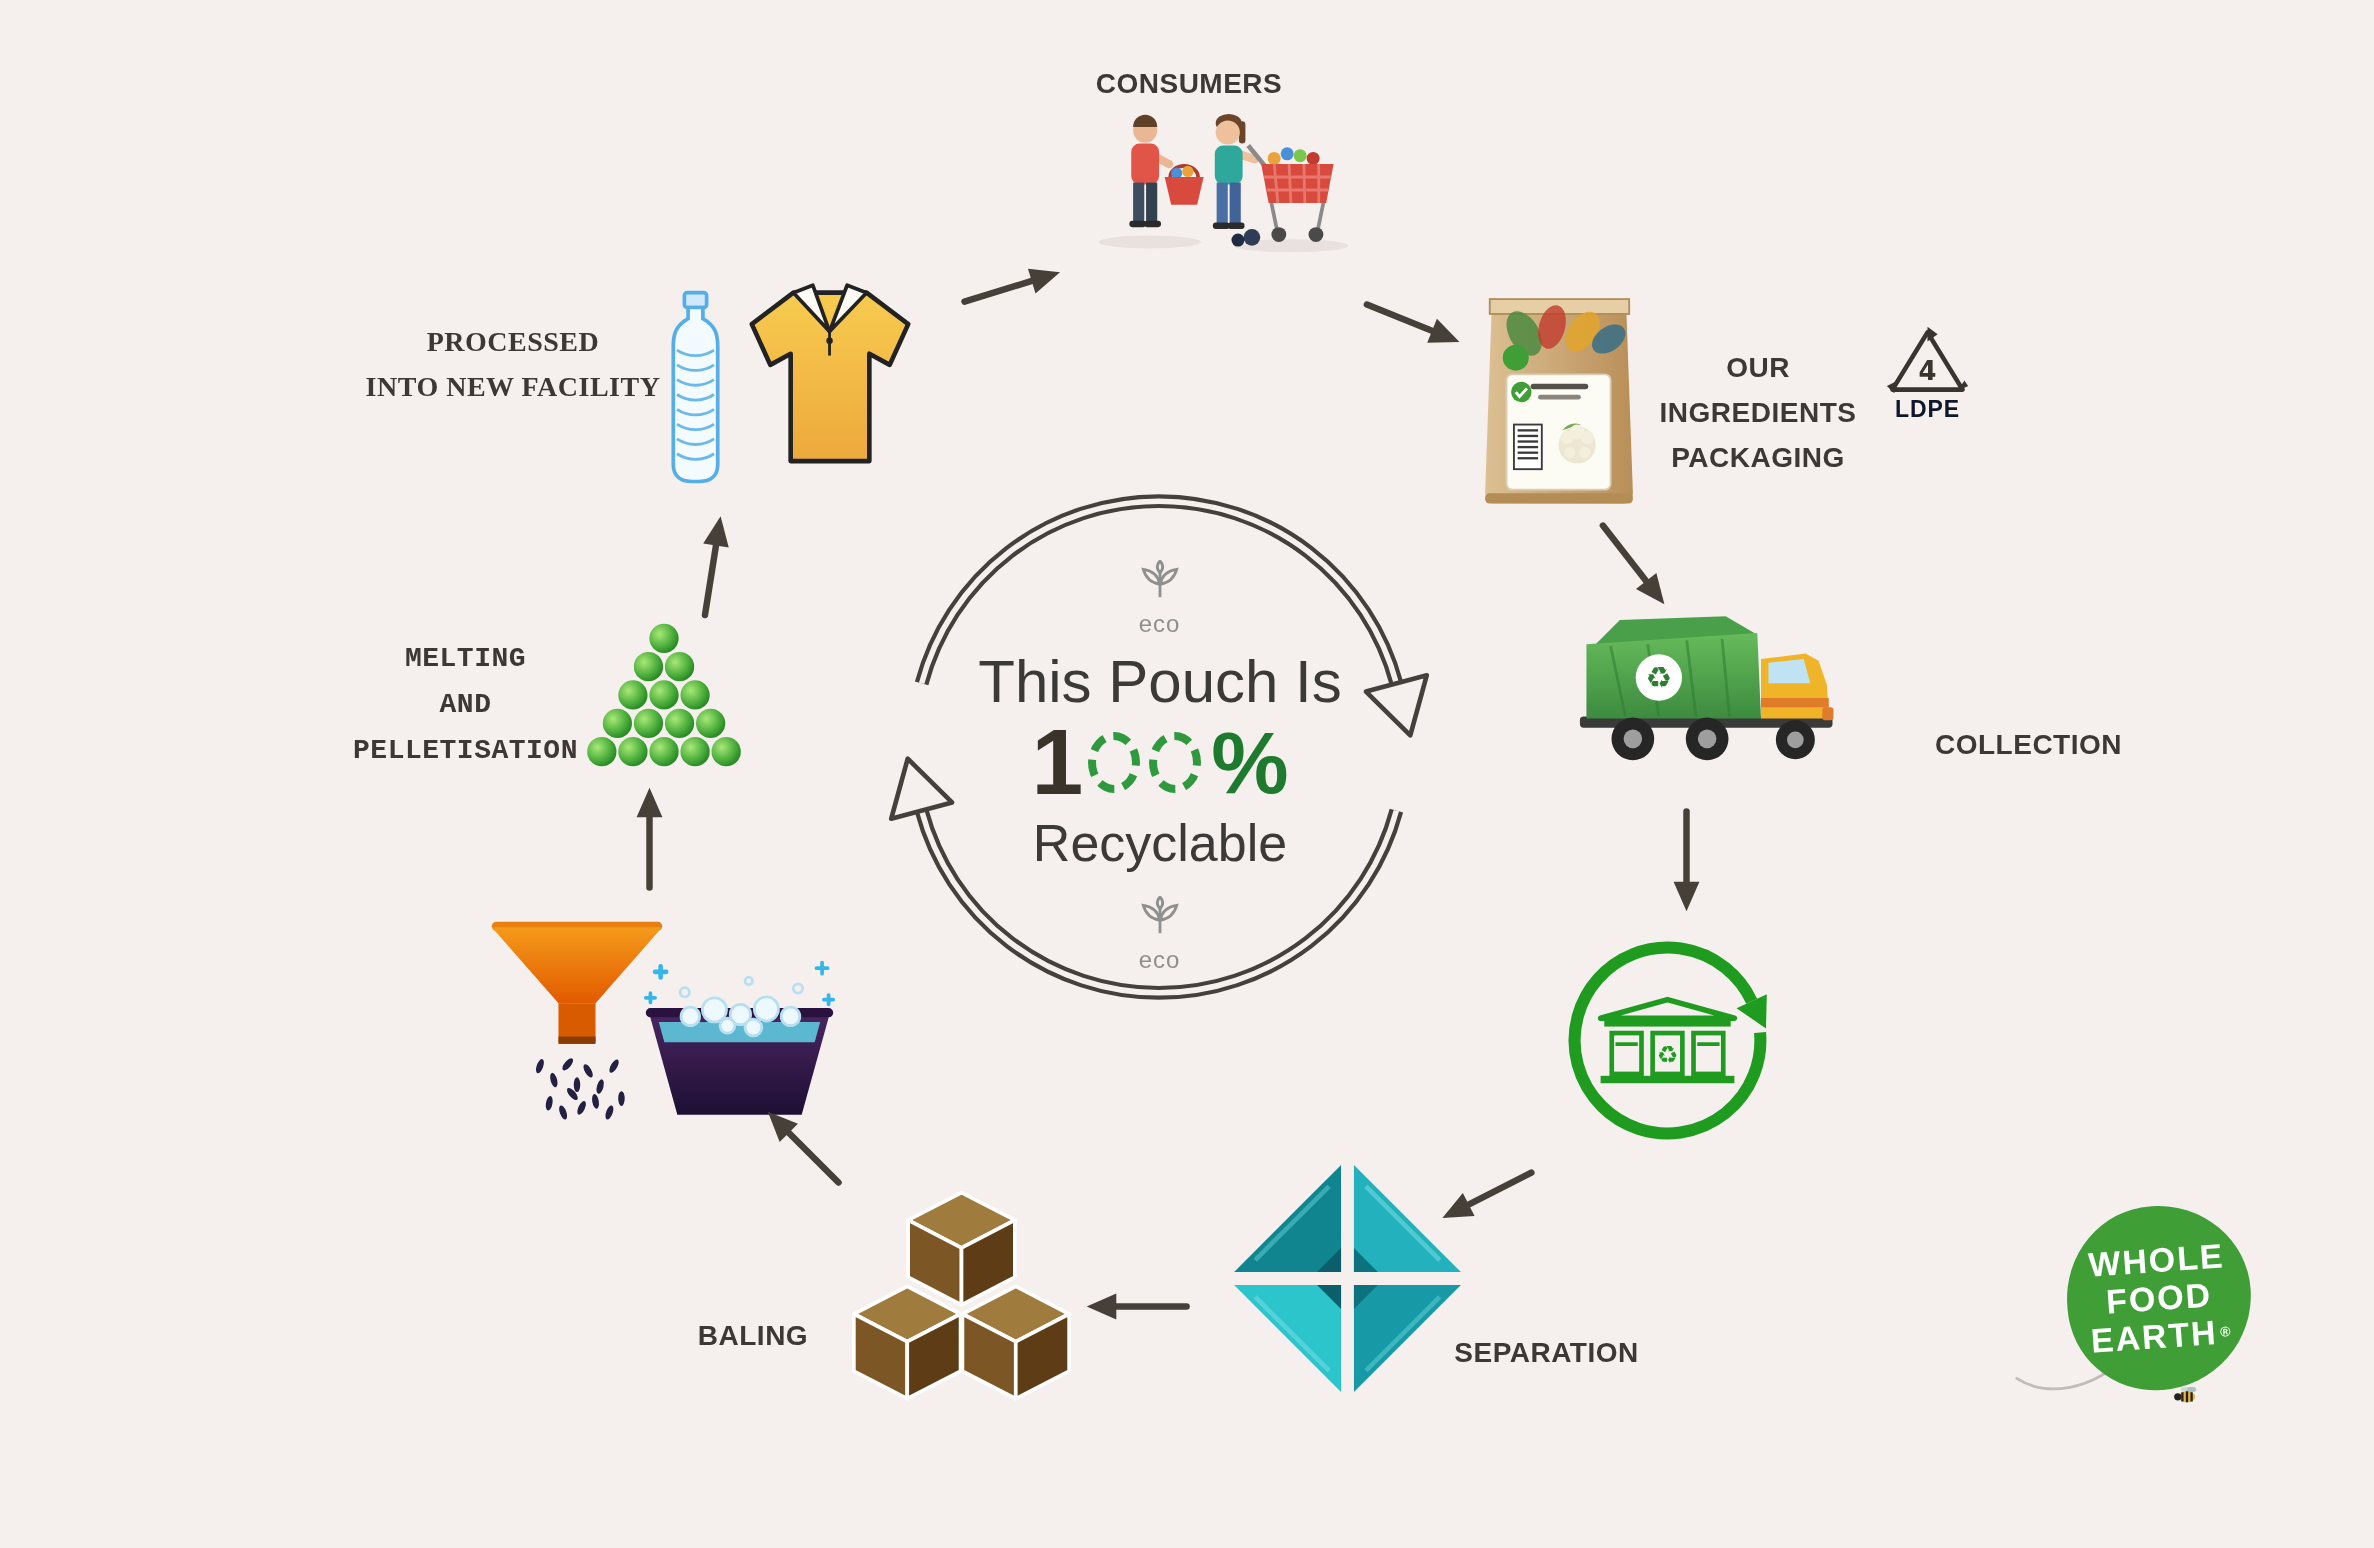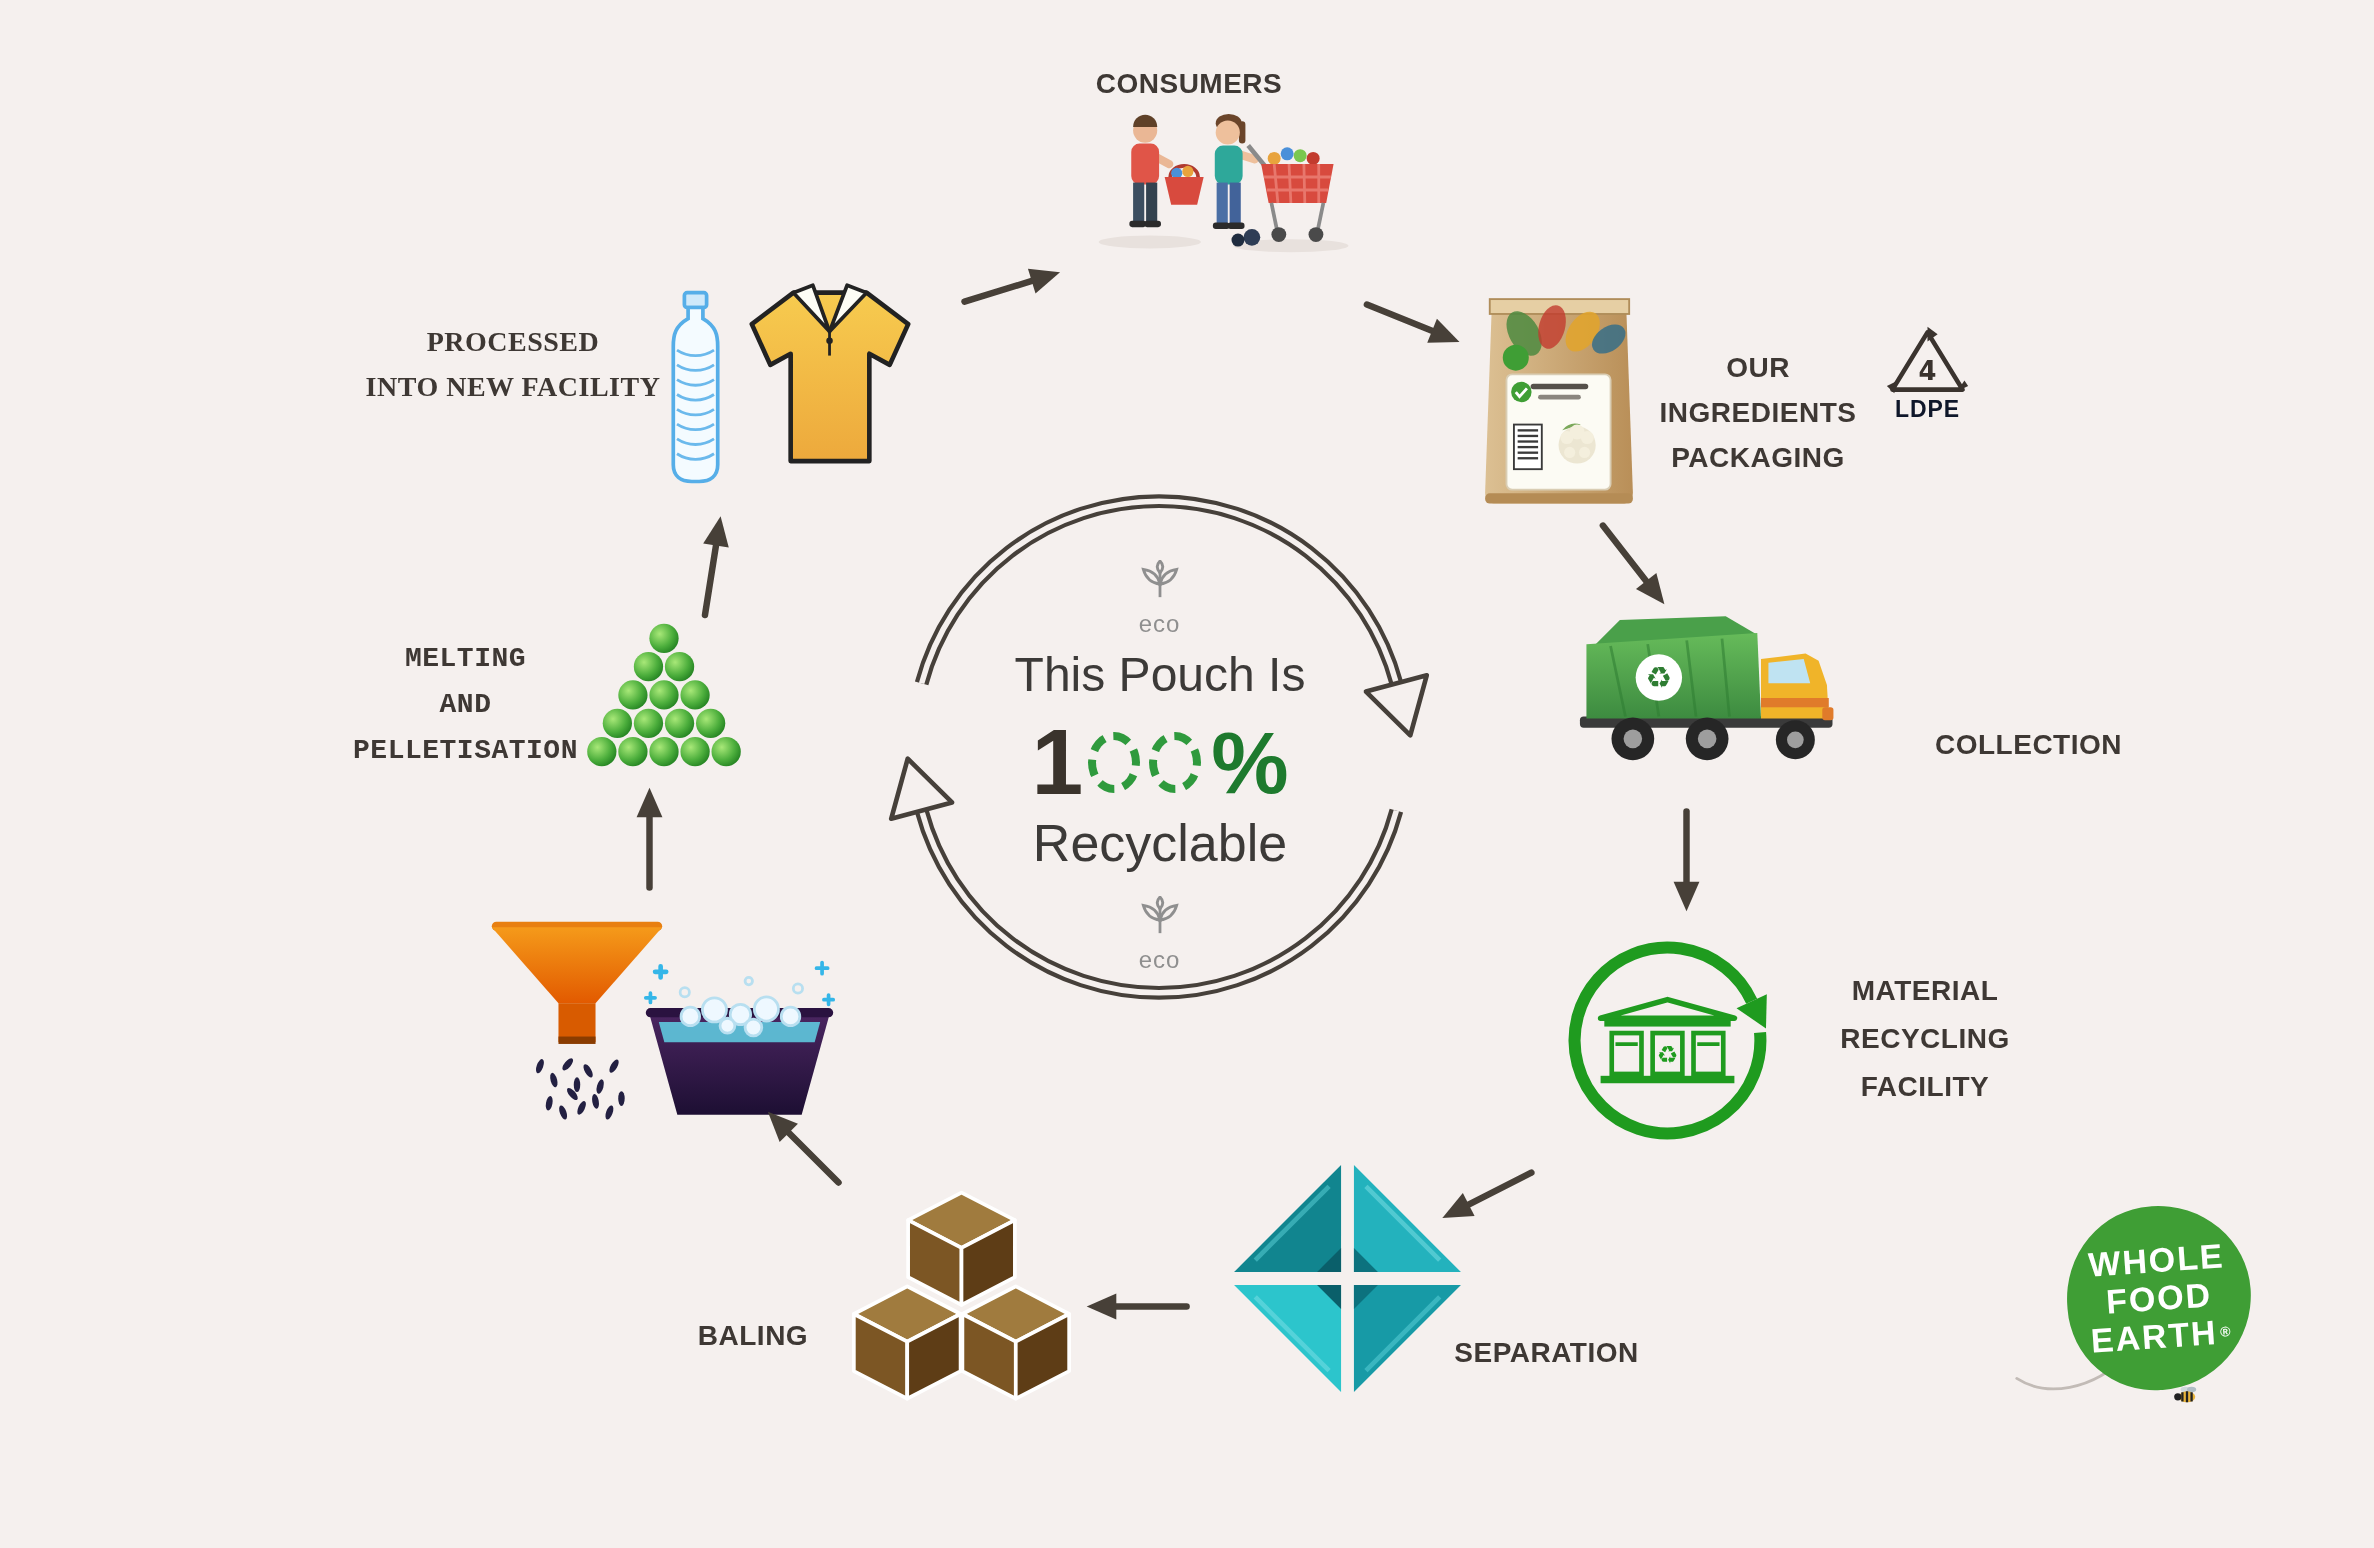"This Pouch Is" #center-line1 { font-size: 48px -> 60px }
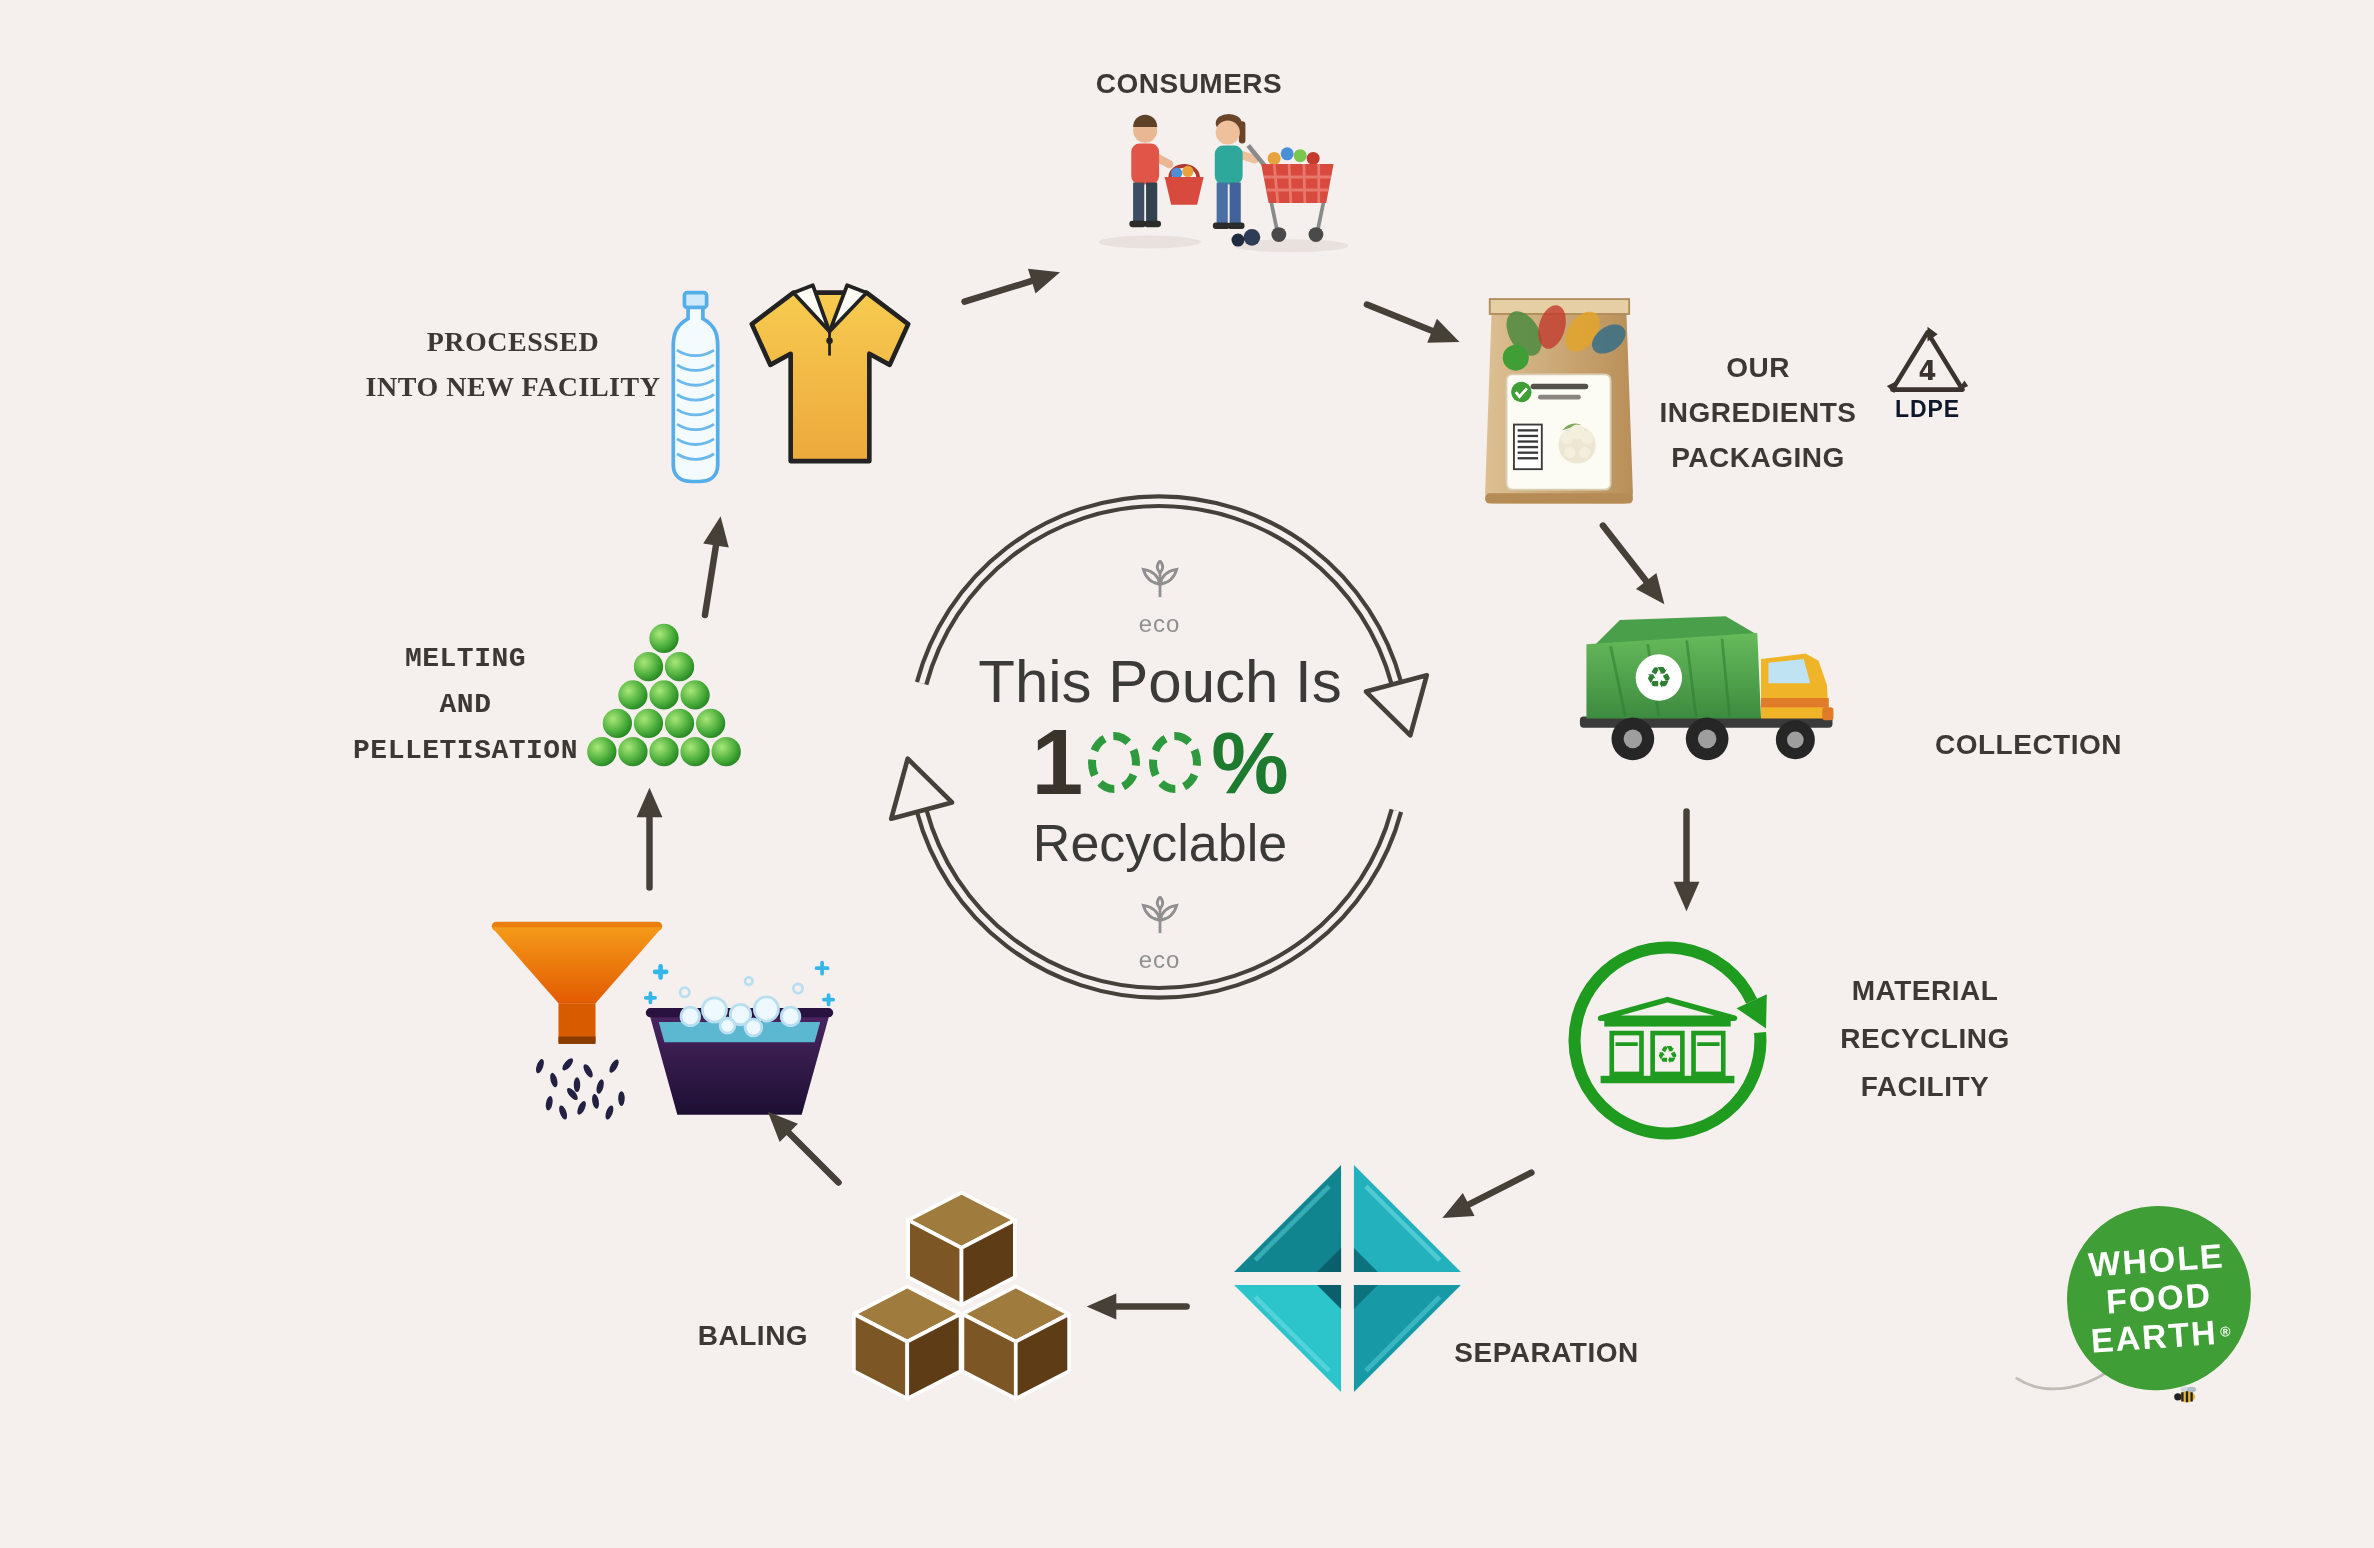"MATERIAL" div.label { html: <div> <div>MATERIAL</div> <div>RECYCLING</div> <div>FACILITY</div> </div> -> none }
